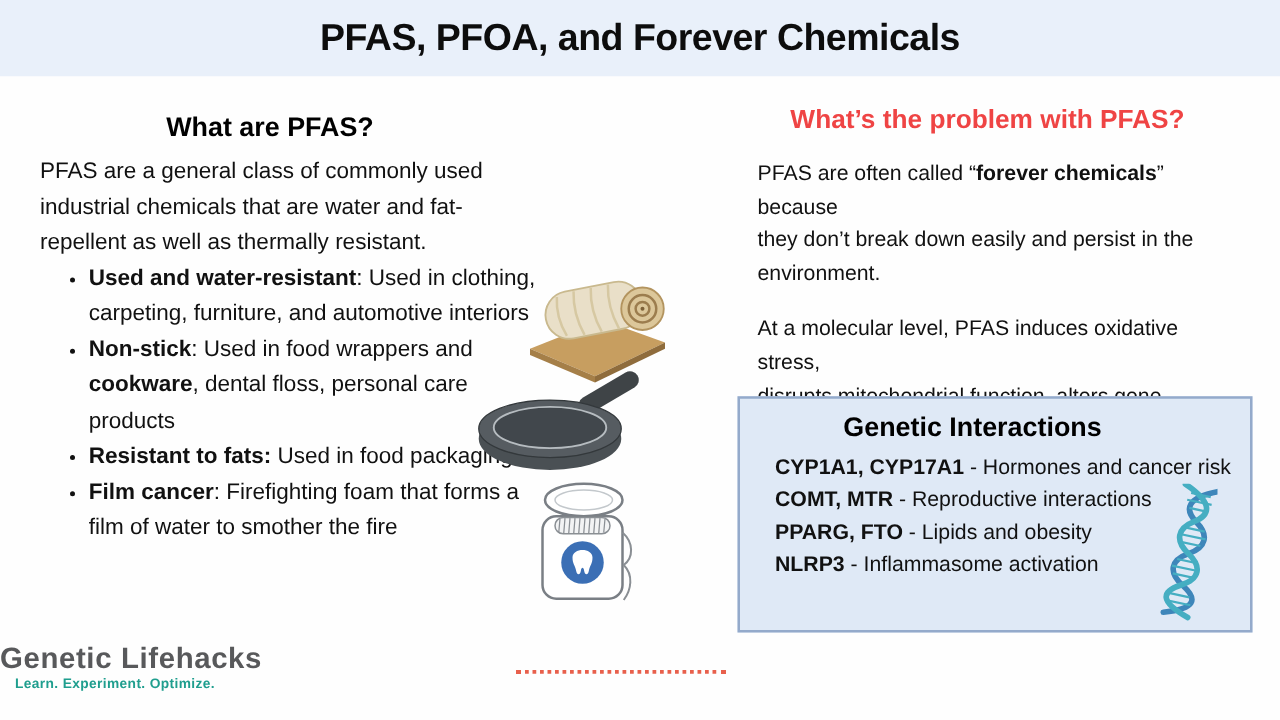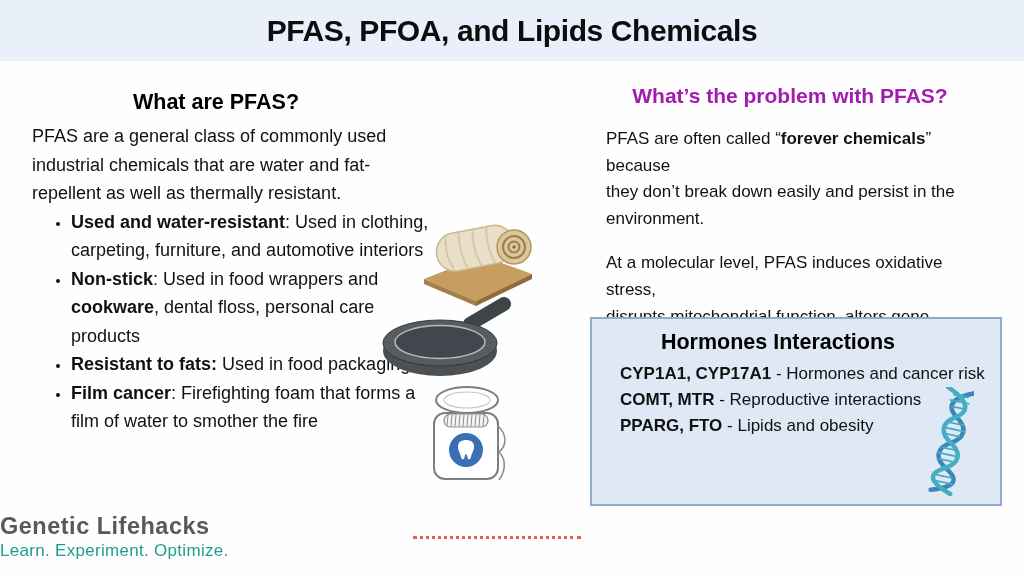"PFAS, PFOA, and Lipids Chemicals" h1 { text: Lipids -> Forever }
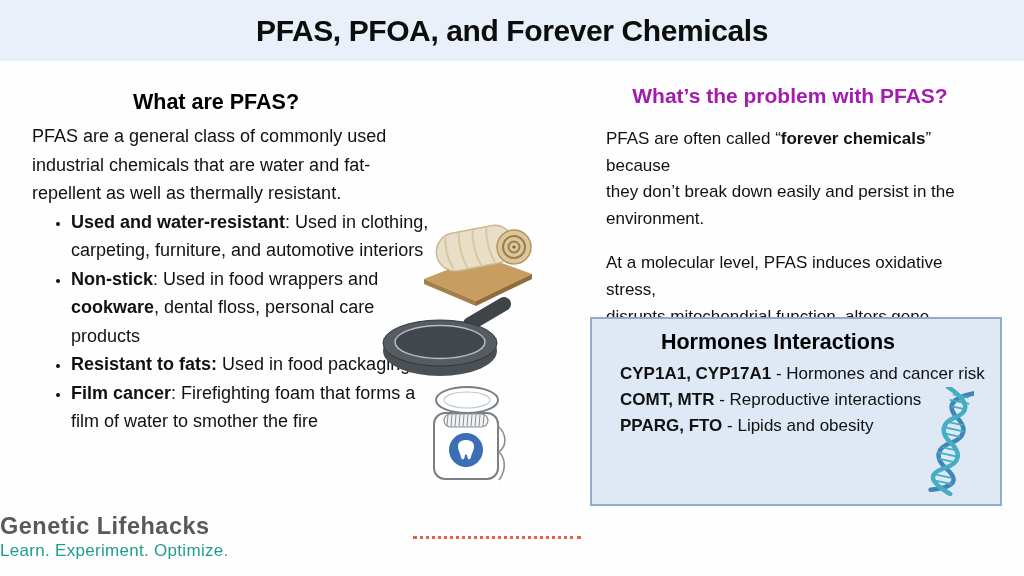"What’s the problem with PFAS?" .right-col h2 { color: #a21caf -> #ef4444 }
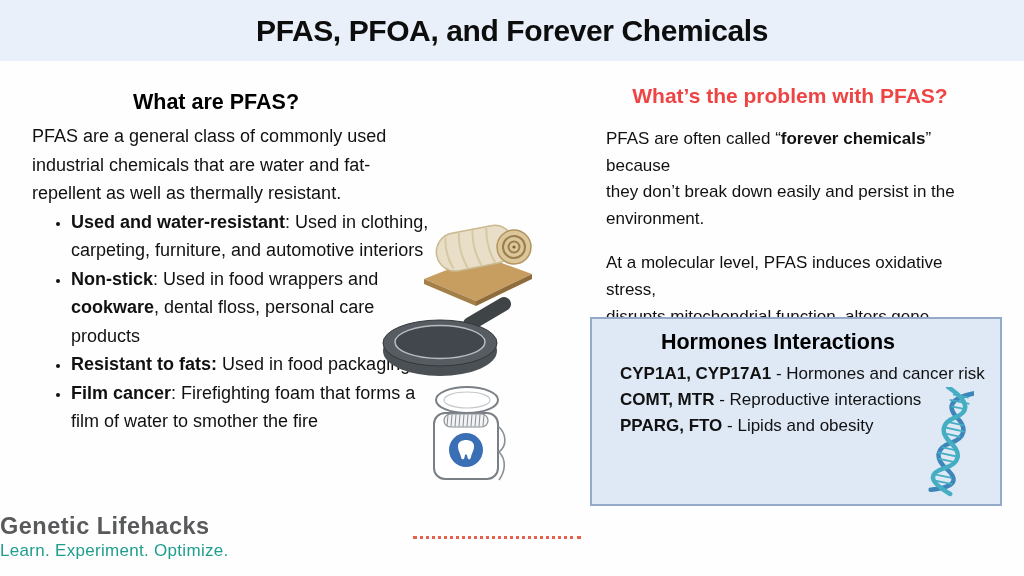"Hormones Interactions" h3 { text: Hormones -> Genetic }
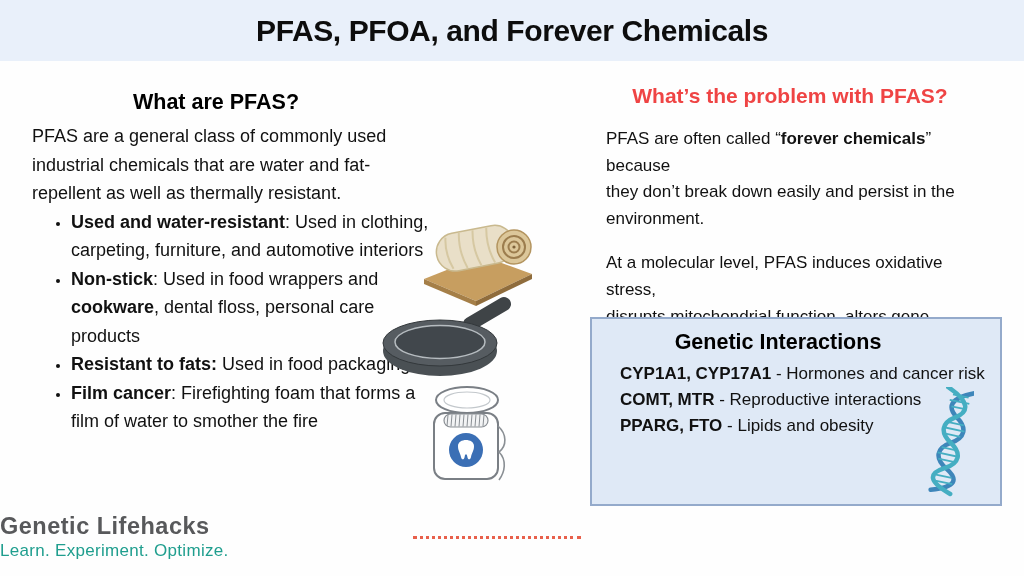"NLRP3 - Inflammasome activation" li { html: none -> <li><b>NLRP3</b> - Inflammasome activation</li> }
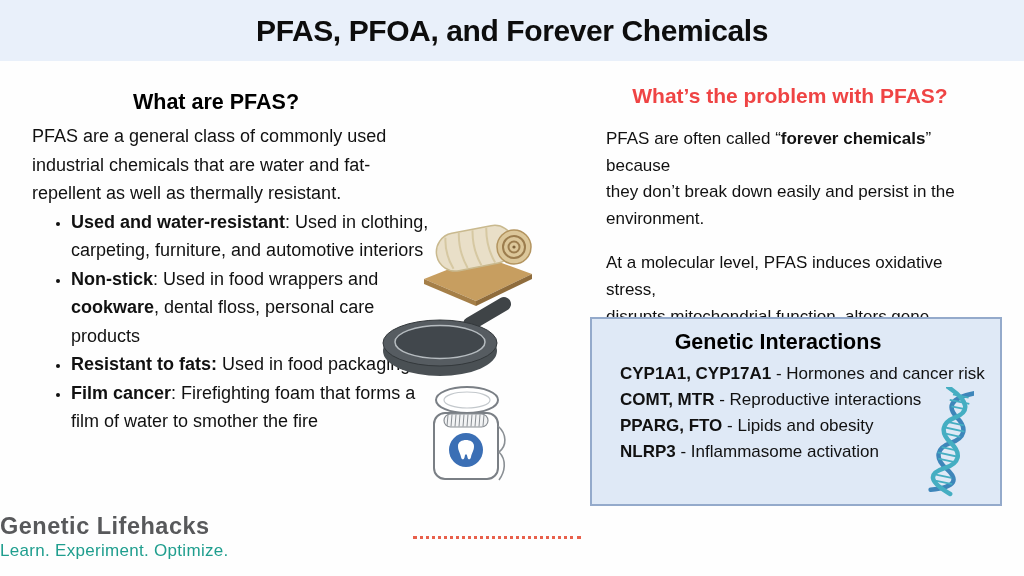"Learn. Experiment. Optimize." .tagline { font-size: 17px -> 11px; font-weight: normal -> bold; padding-left: none -> 12px }
